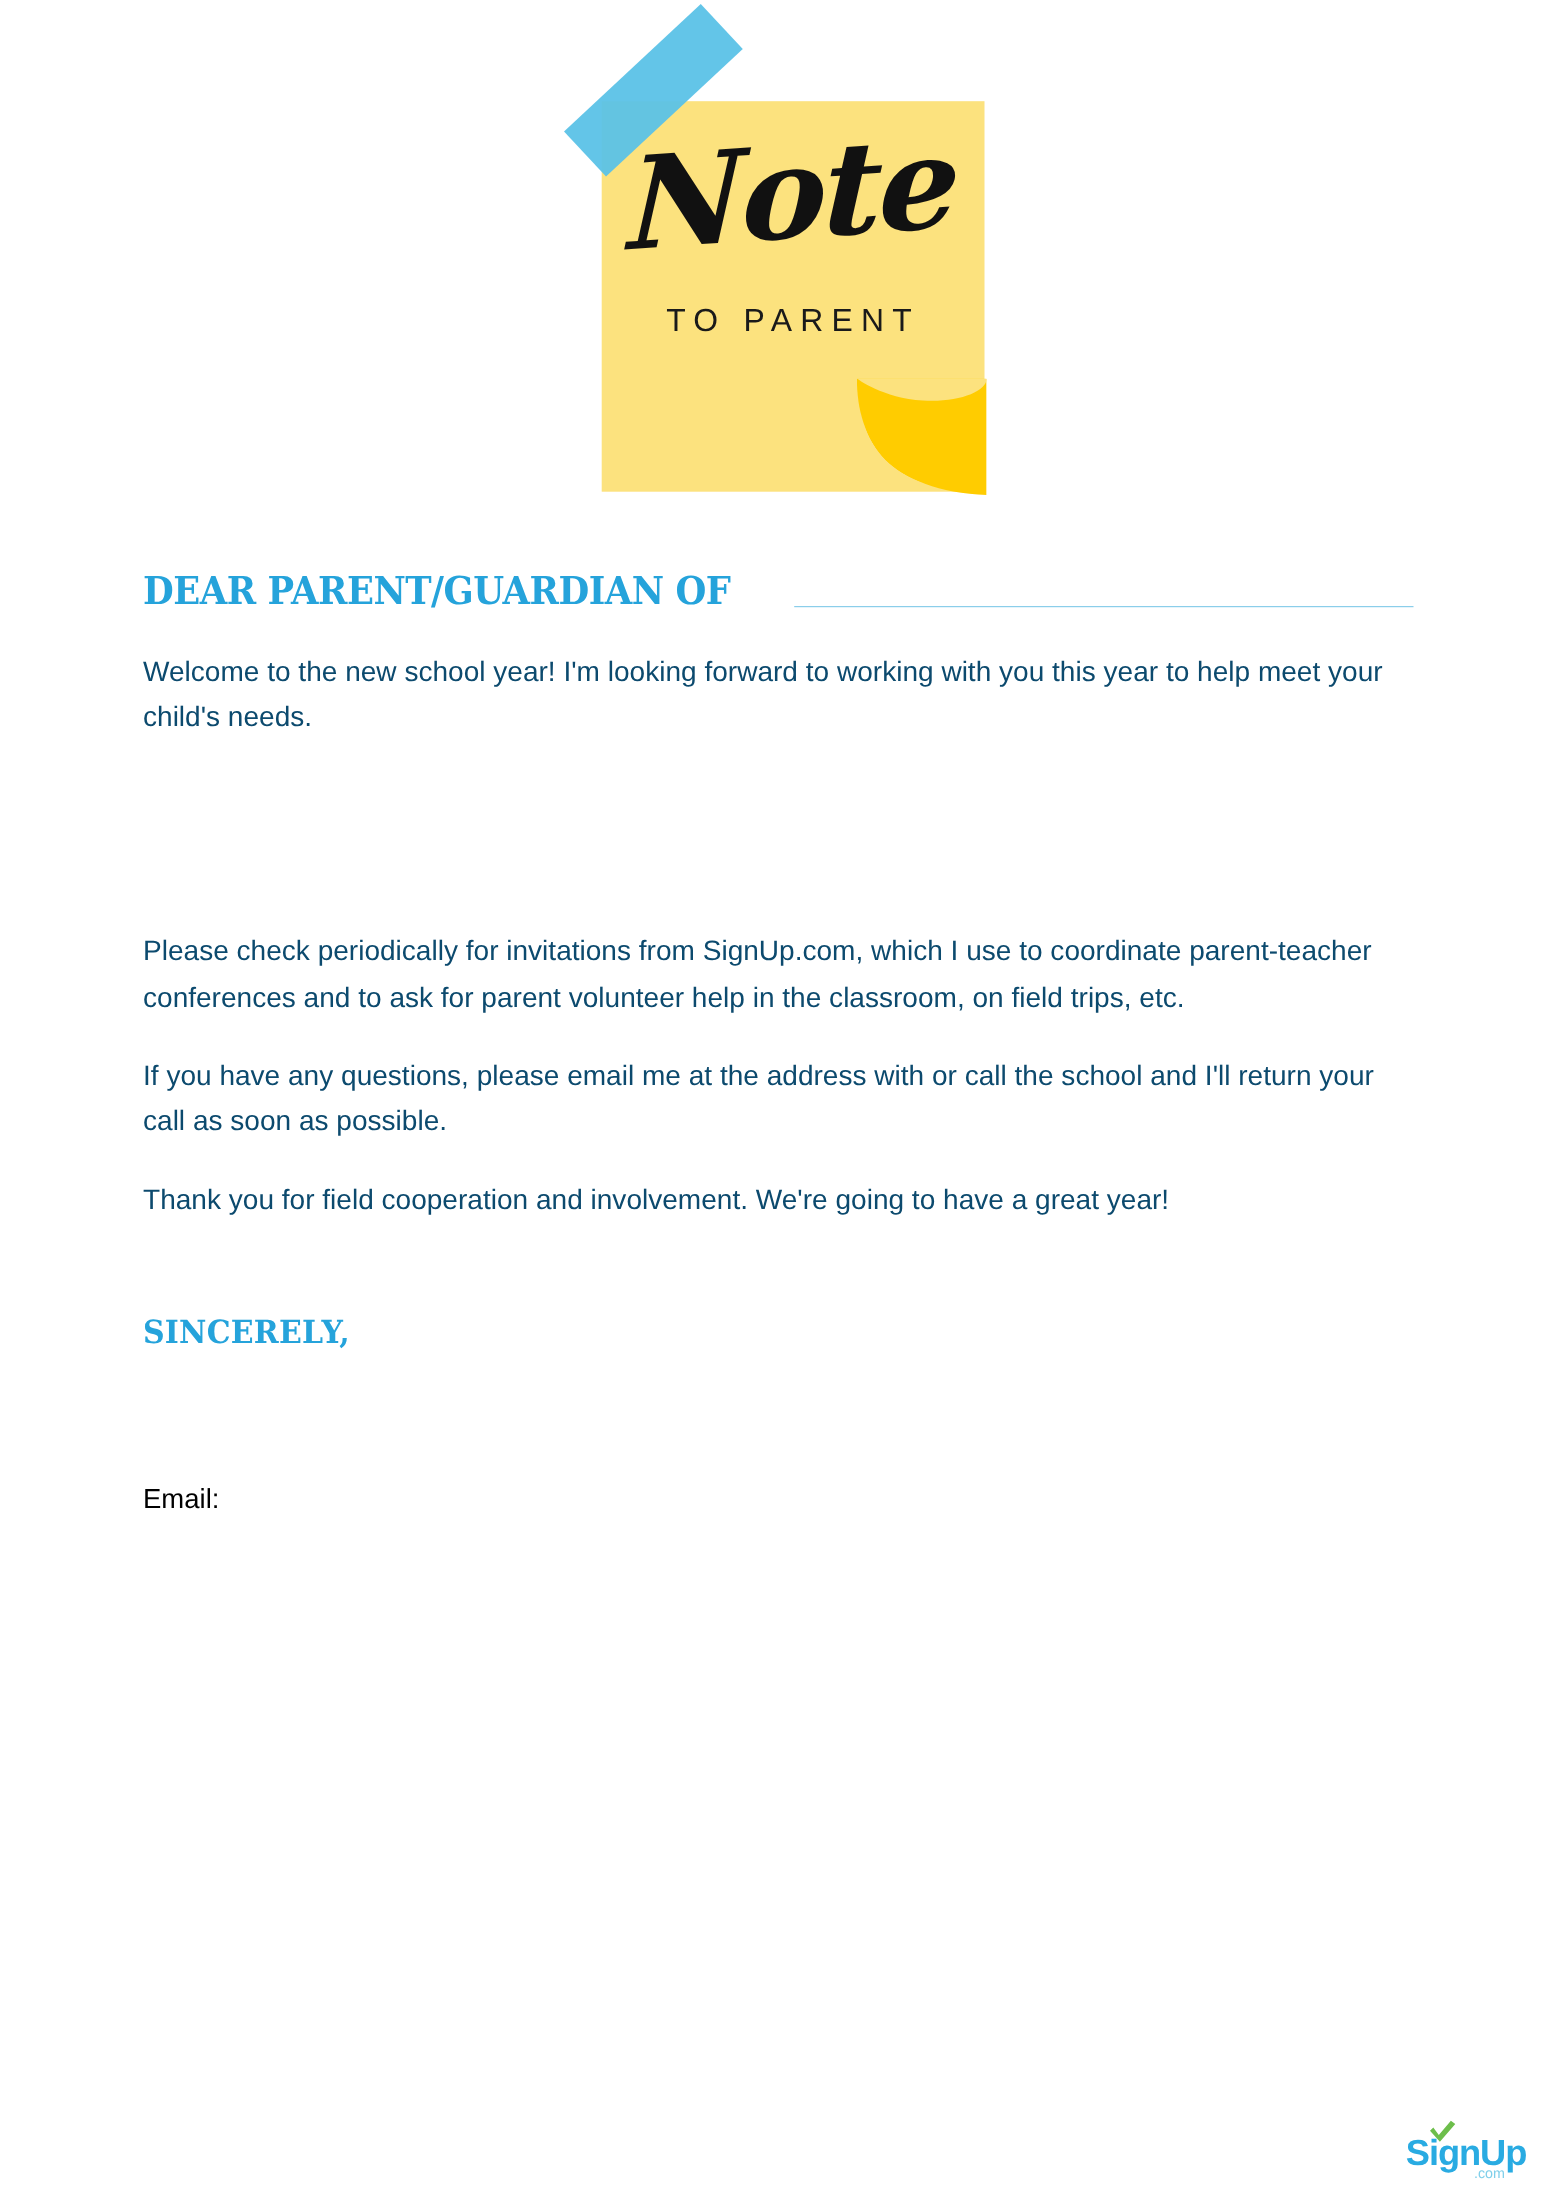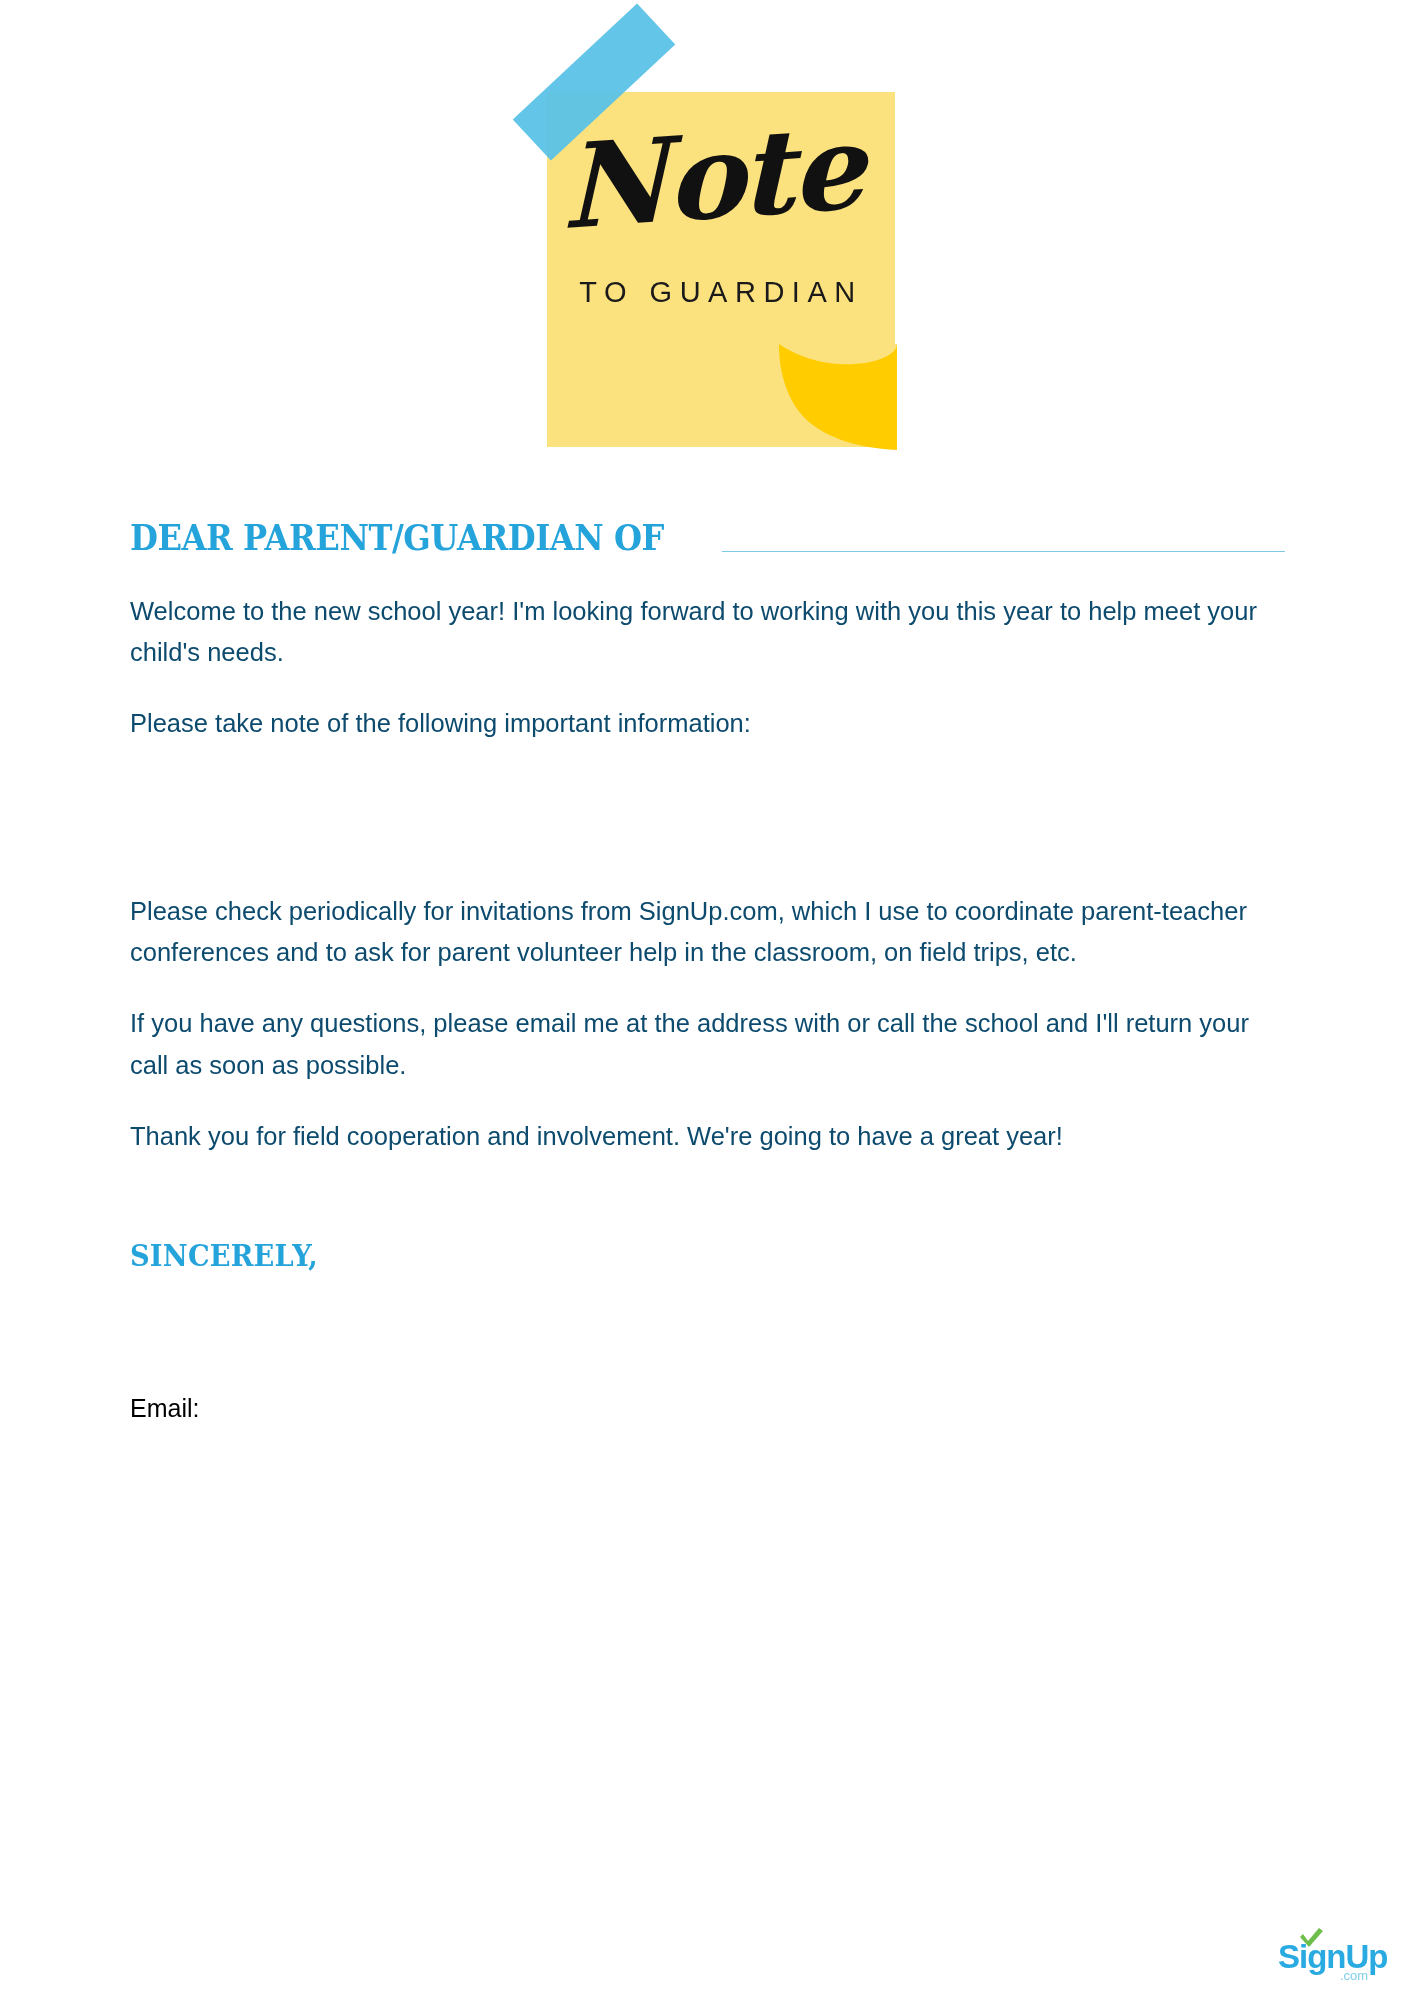"TO GUARDIAN" div.note-sub { text: GUARDIAN -> PARENT }
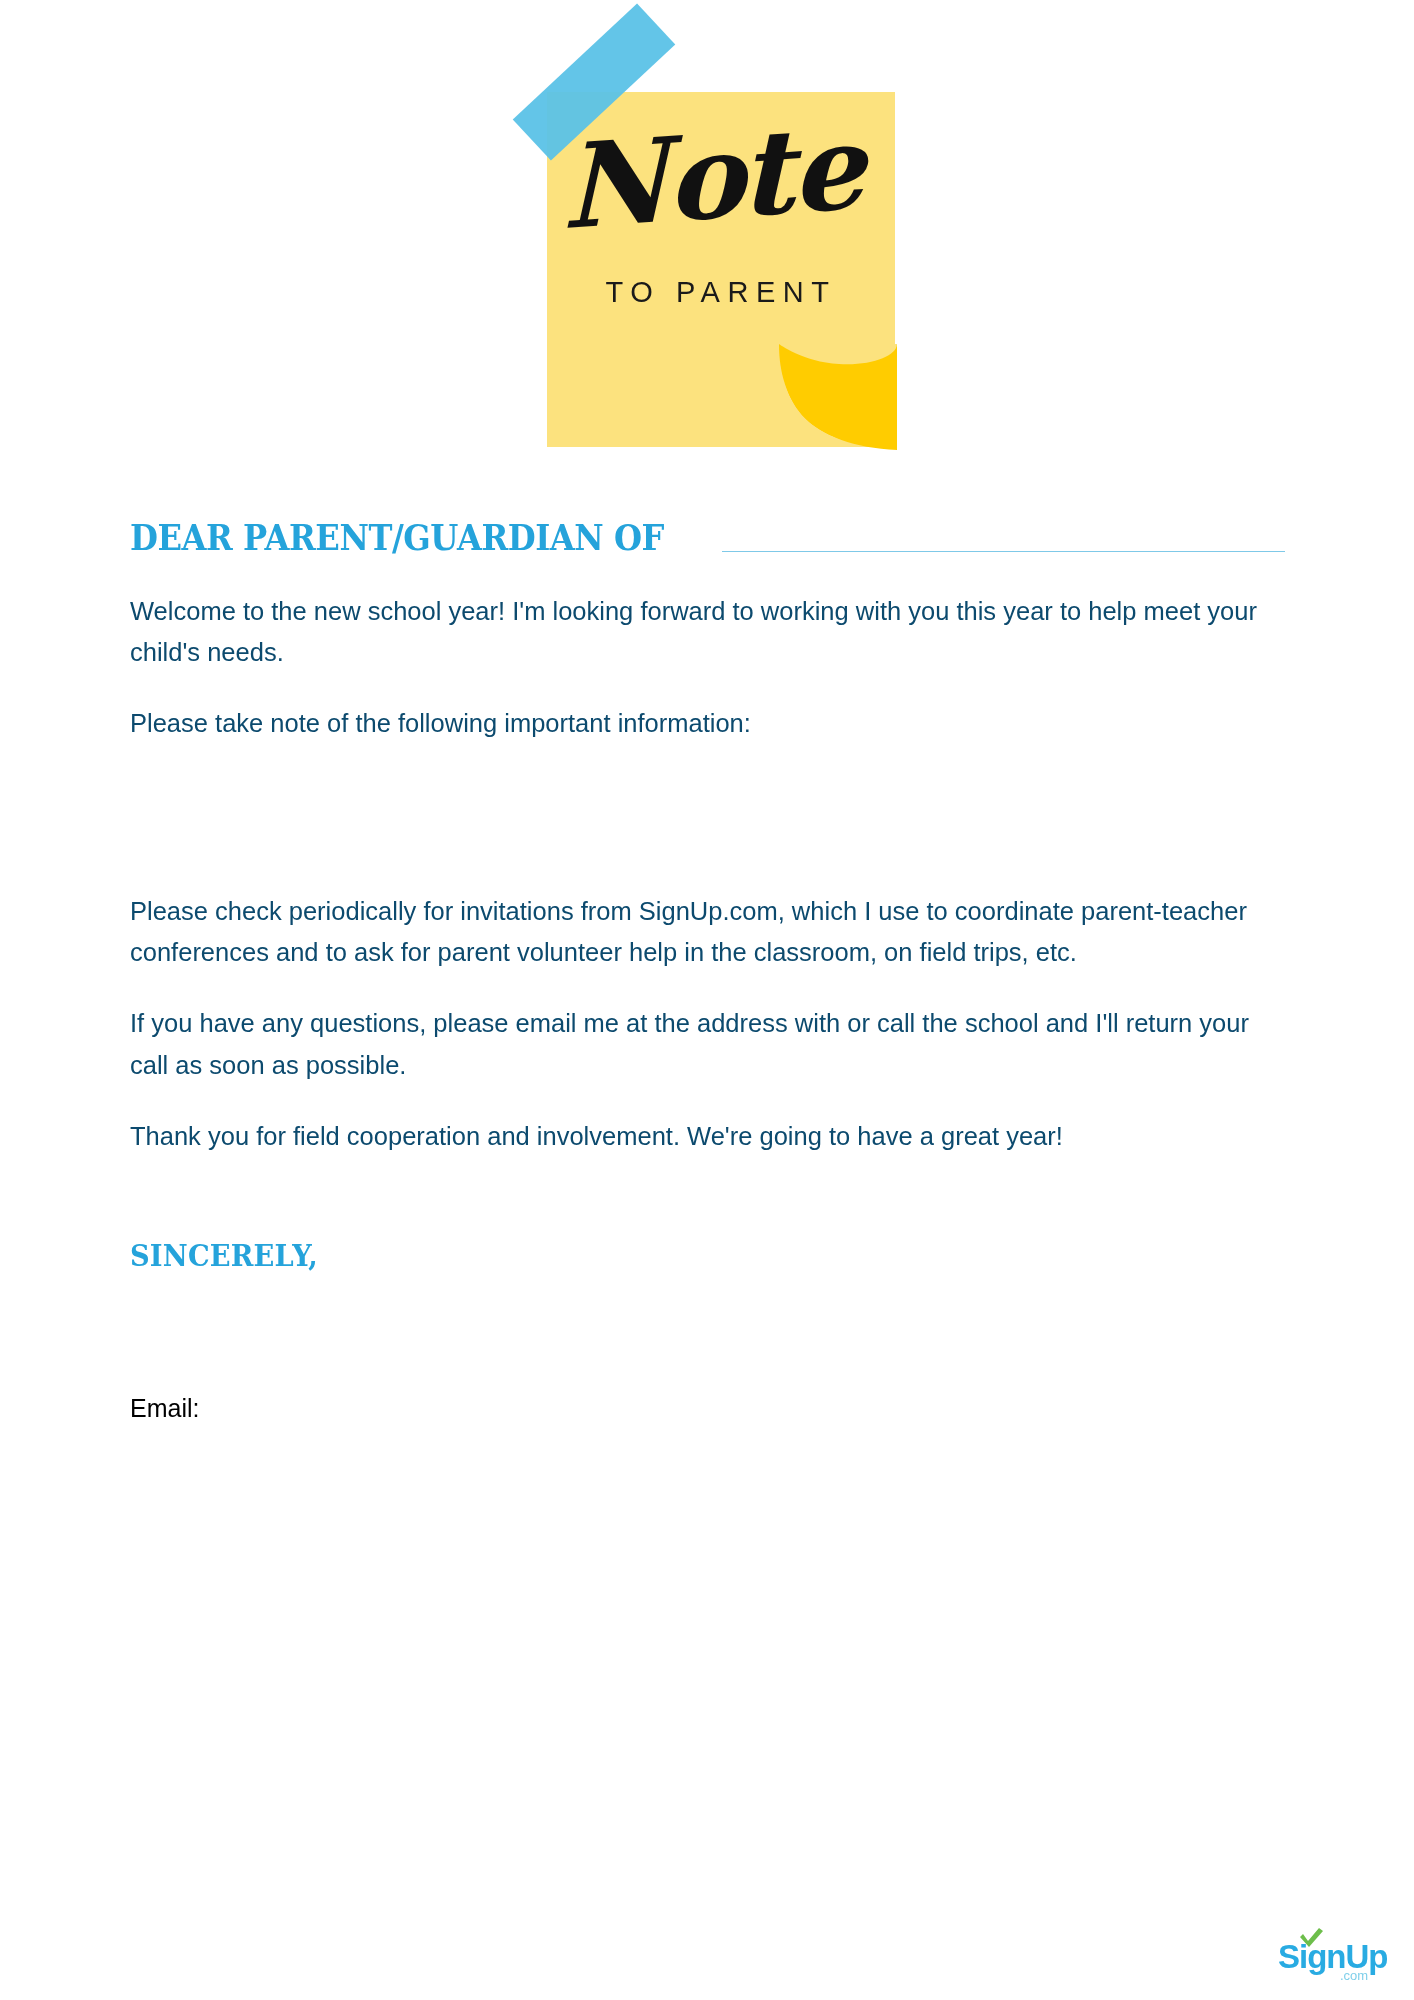"Please take note of the" p.body-text { html: <p>Please take note of the following important information:</p> -> none }
